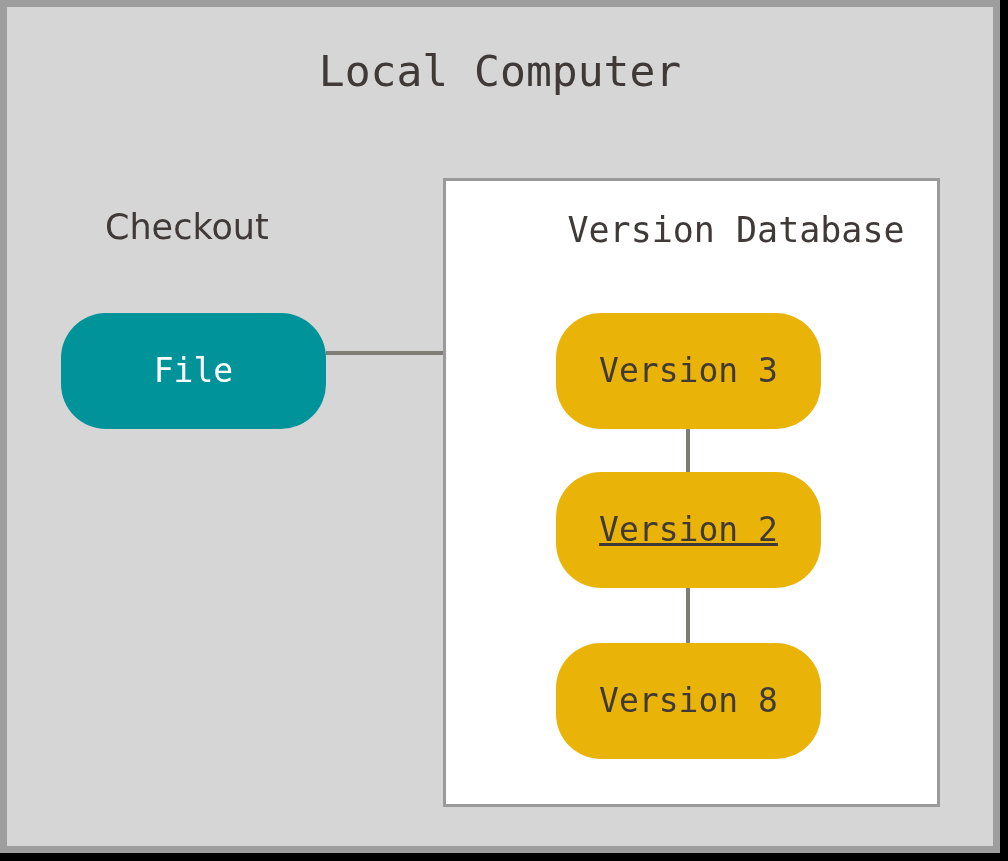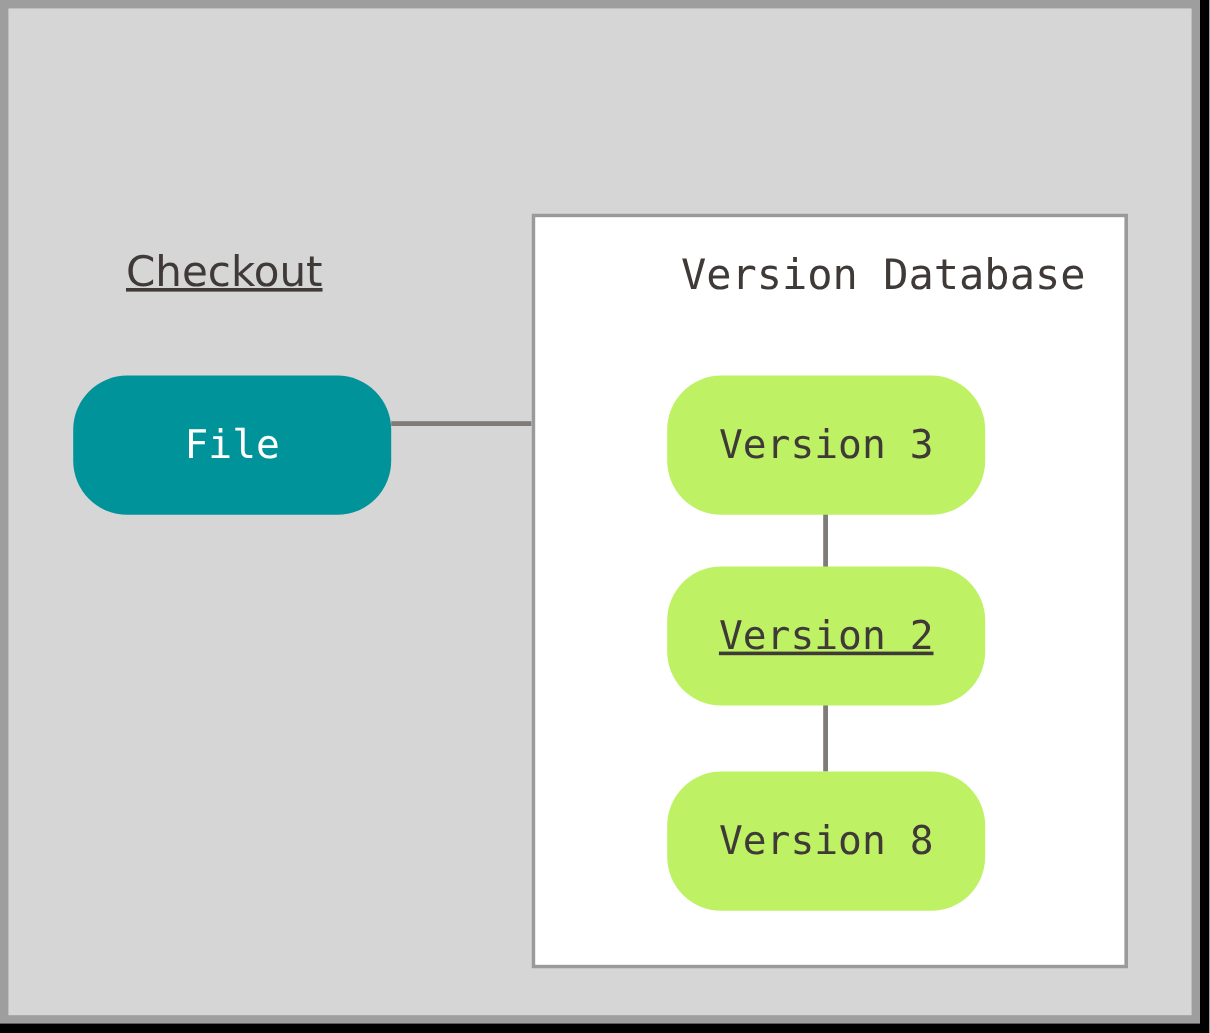"Local Computer" div.diagram-title { html: none -> <div>Local Computer</div> }
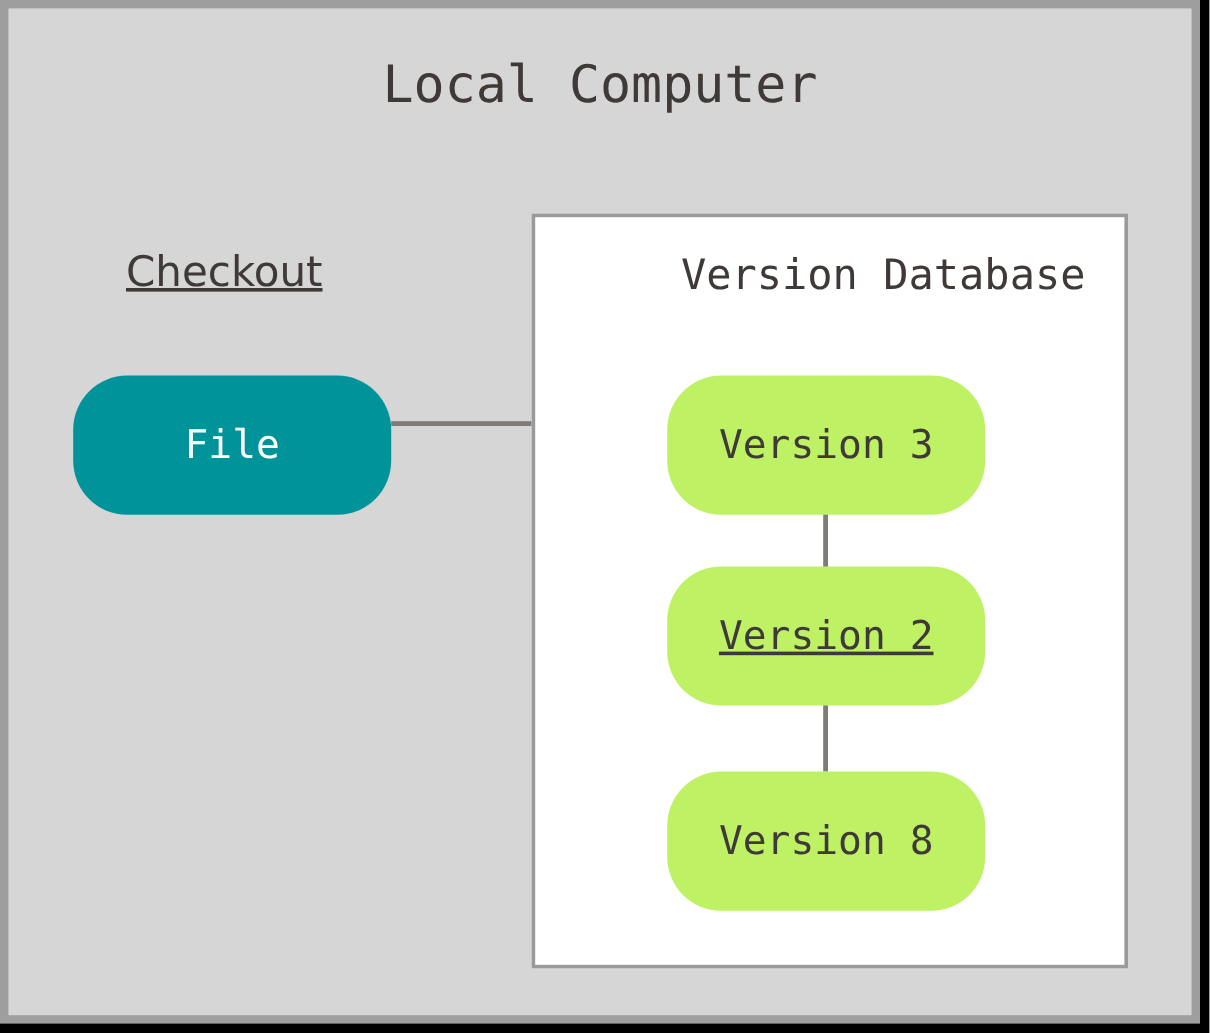"Checkout" .checkout-label { text-decoration: underline -> none }
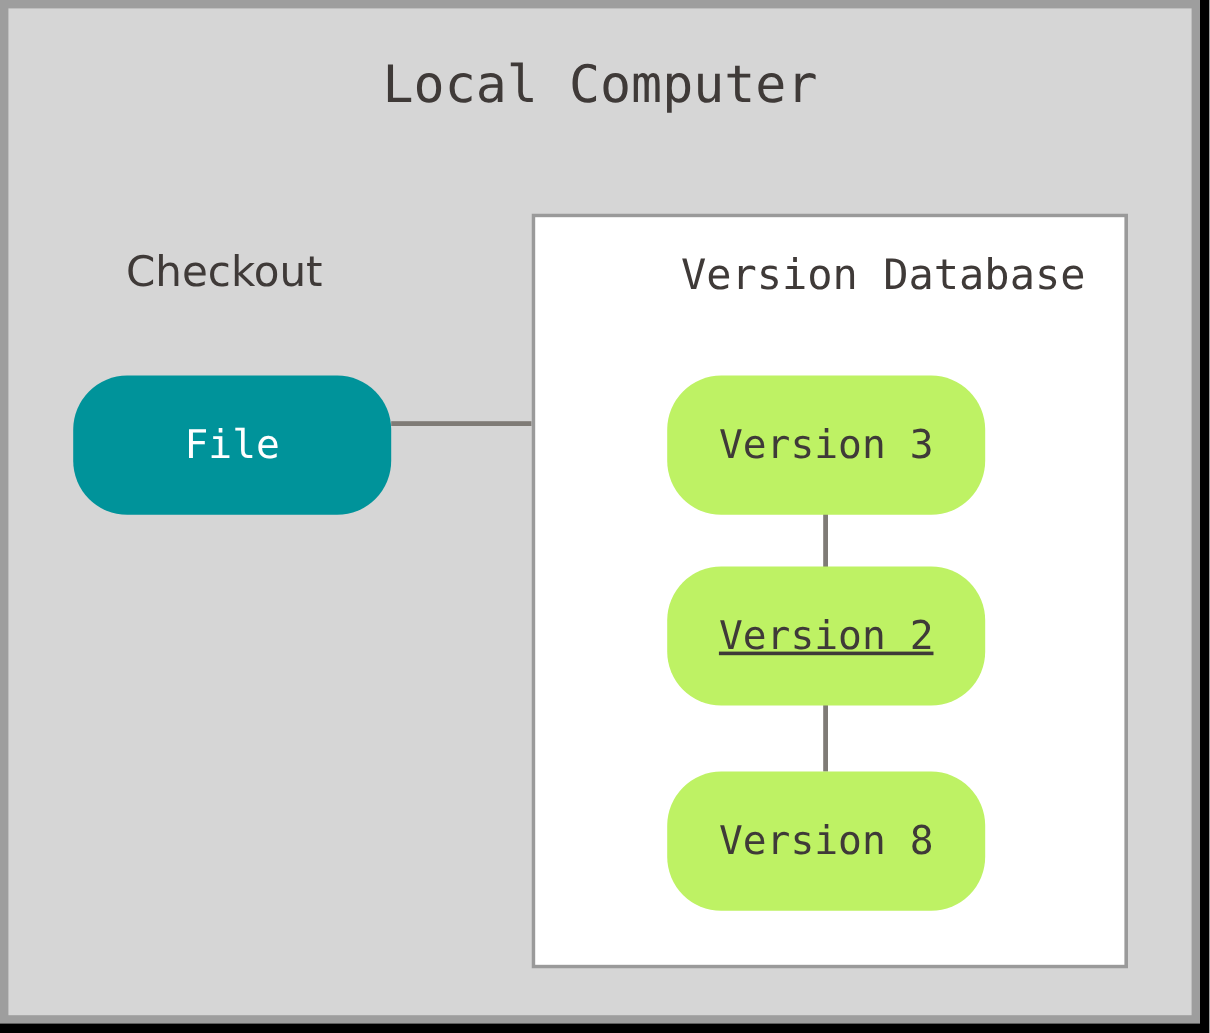"Version 3" .node-version { background: #bef264 -> #eab308 }
